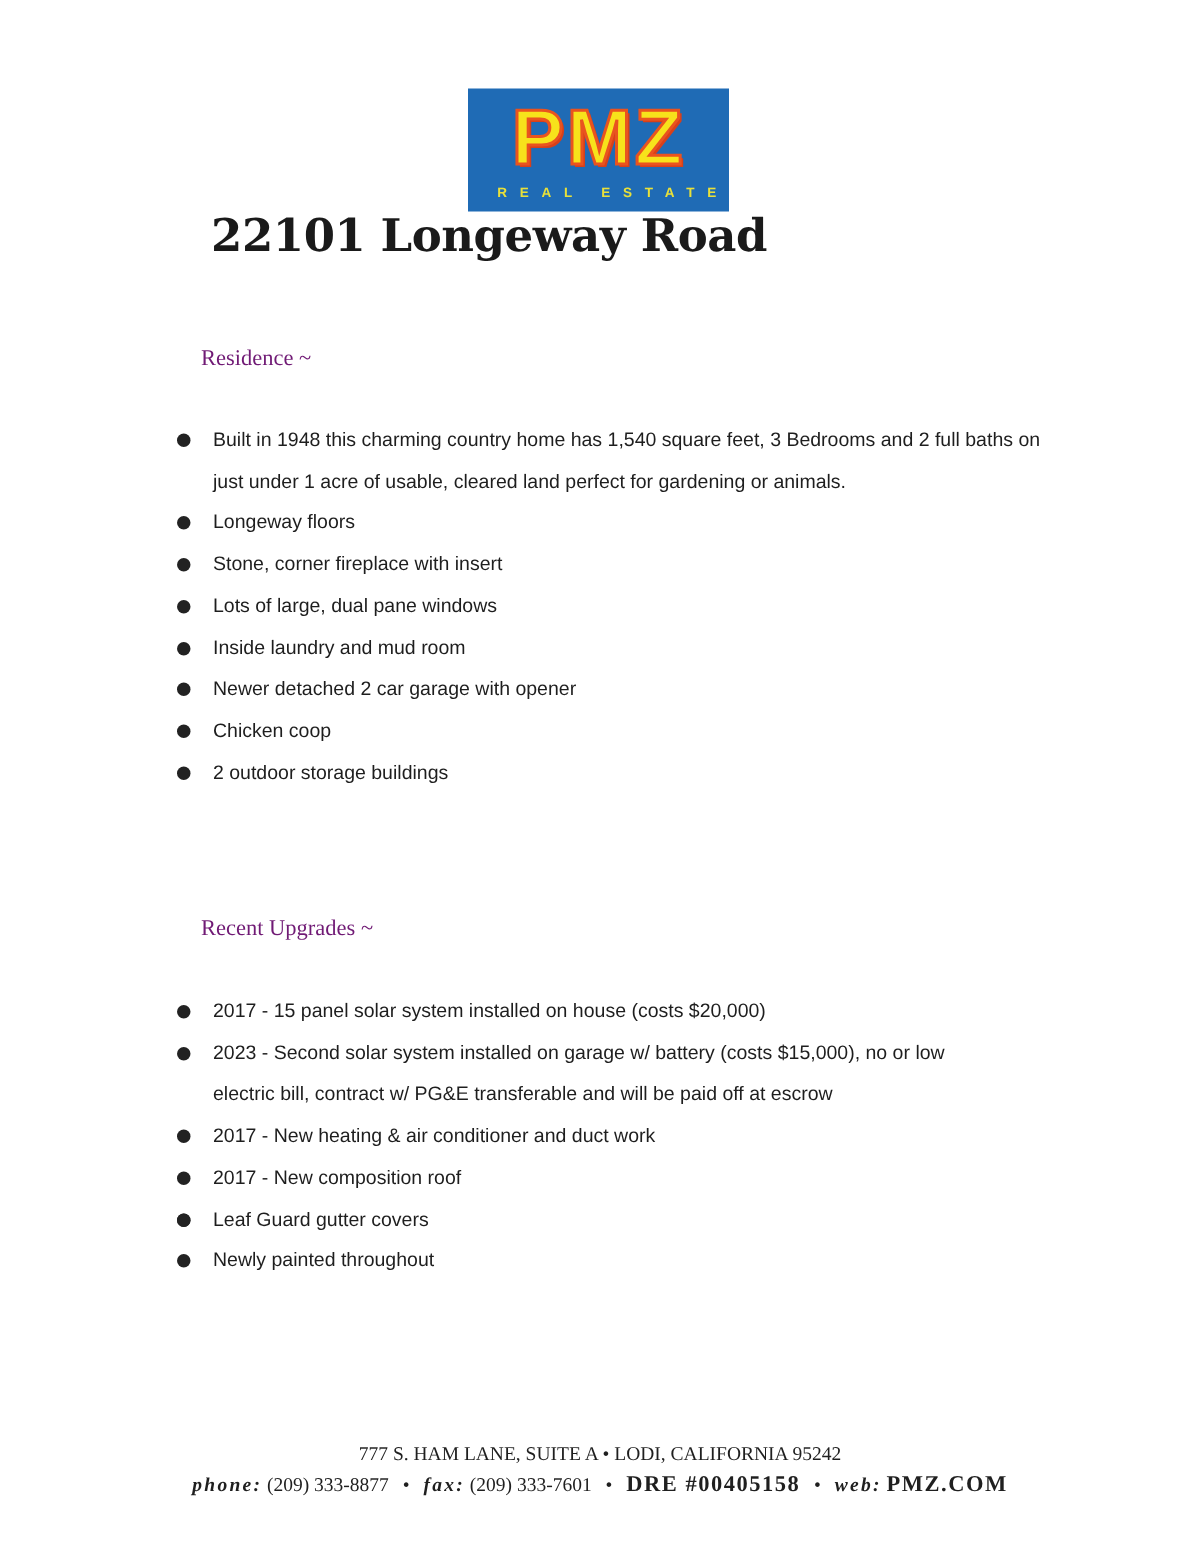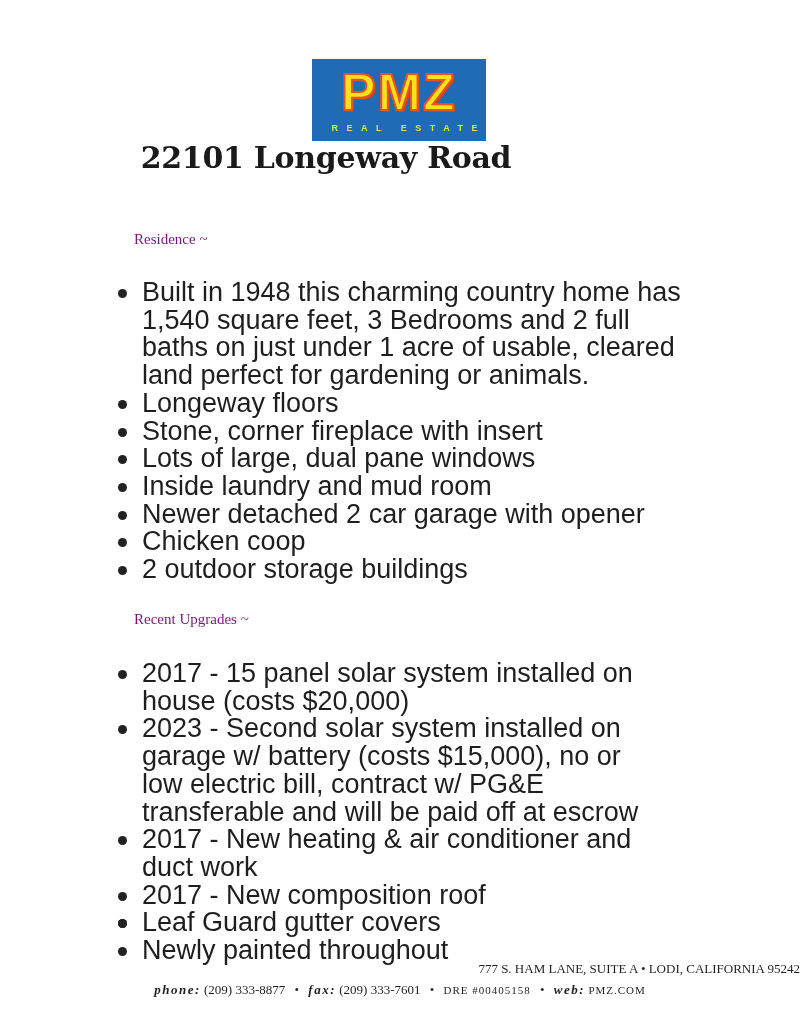"Built in 1948 this charming" .bullets { font-size: 27px -> 13px }
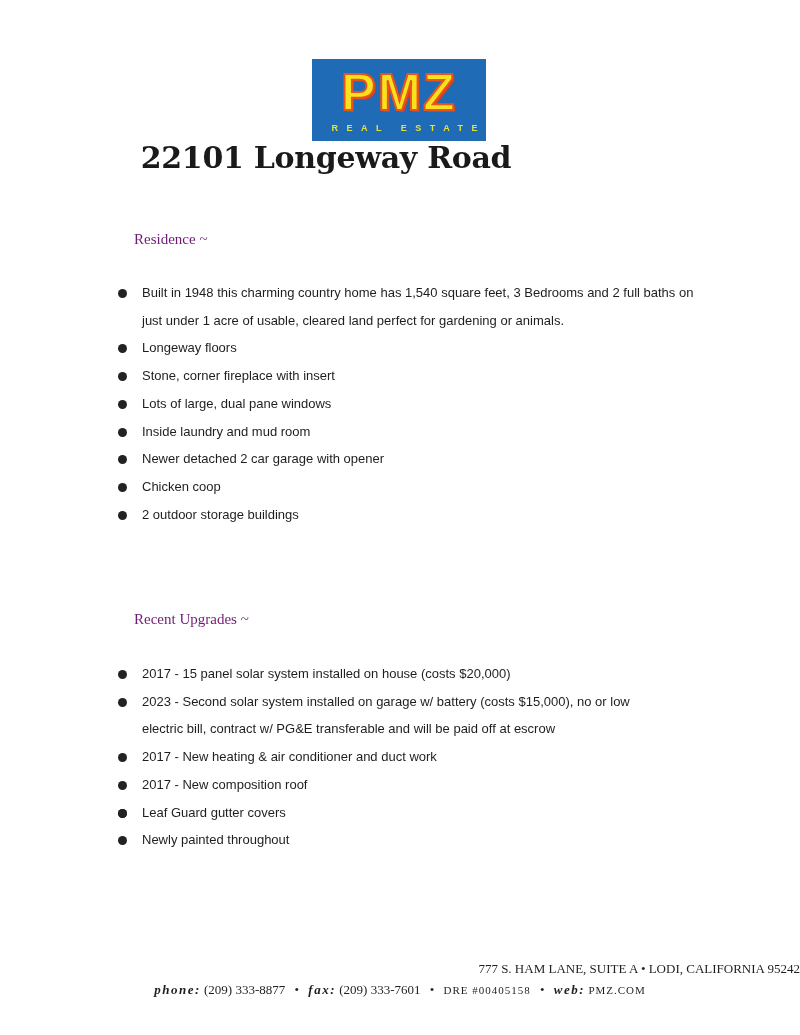"777 S. HAM LANE, SUITE" .footer-line1 { text-align: right -> none }
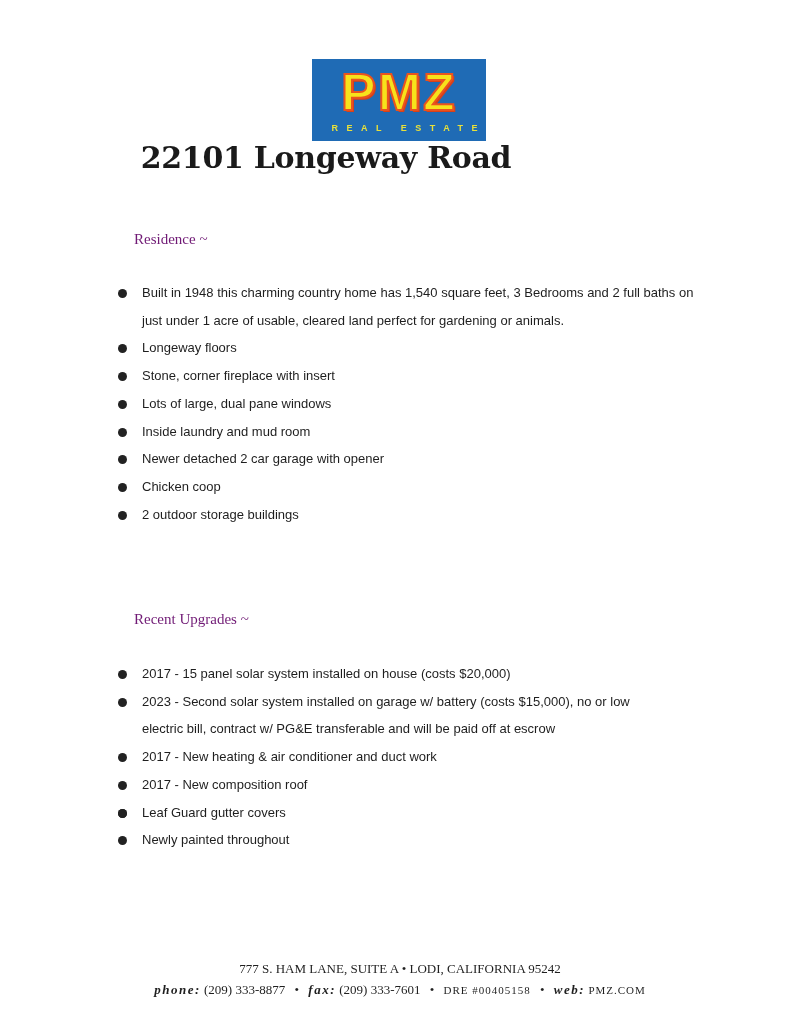"DRE #00405158" .footer-line2 .small-caps { font-size: 11px -> 15px; font-weight: none -> bold }
